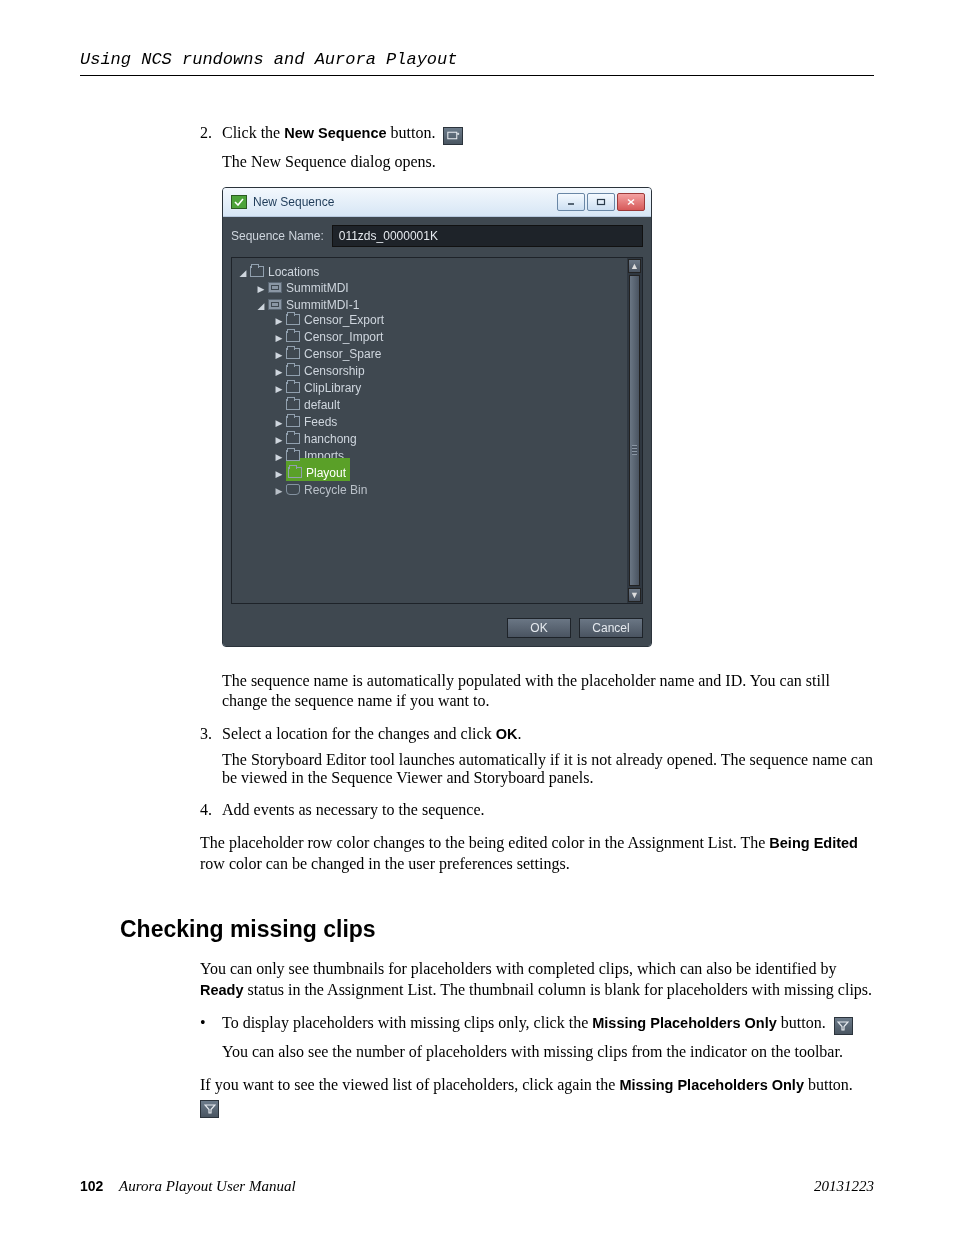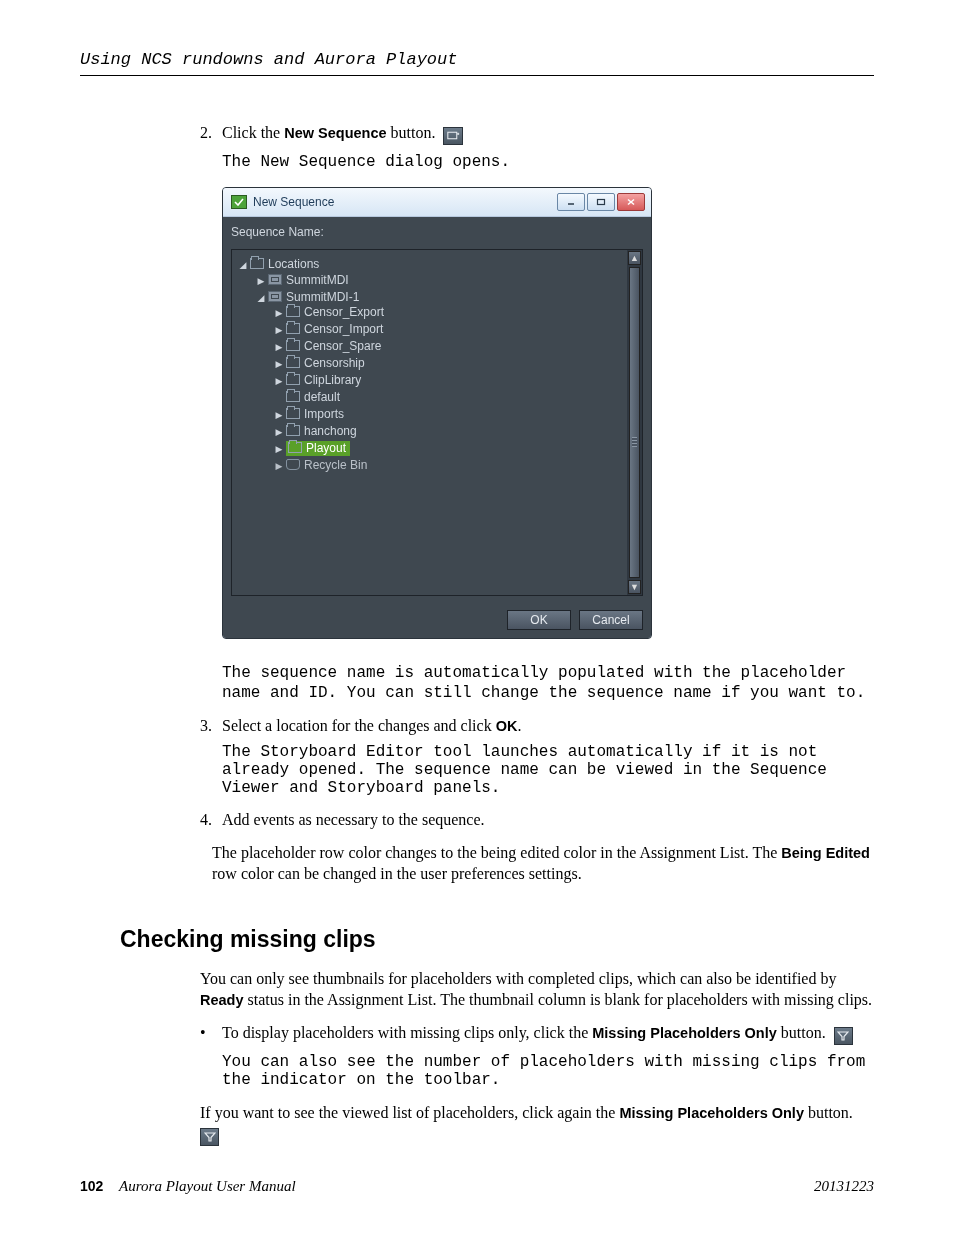"The New Sequence dialog opens." .step-follow { font-family: Liberation Mono, monospace -> none }
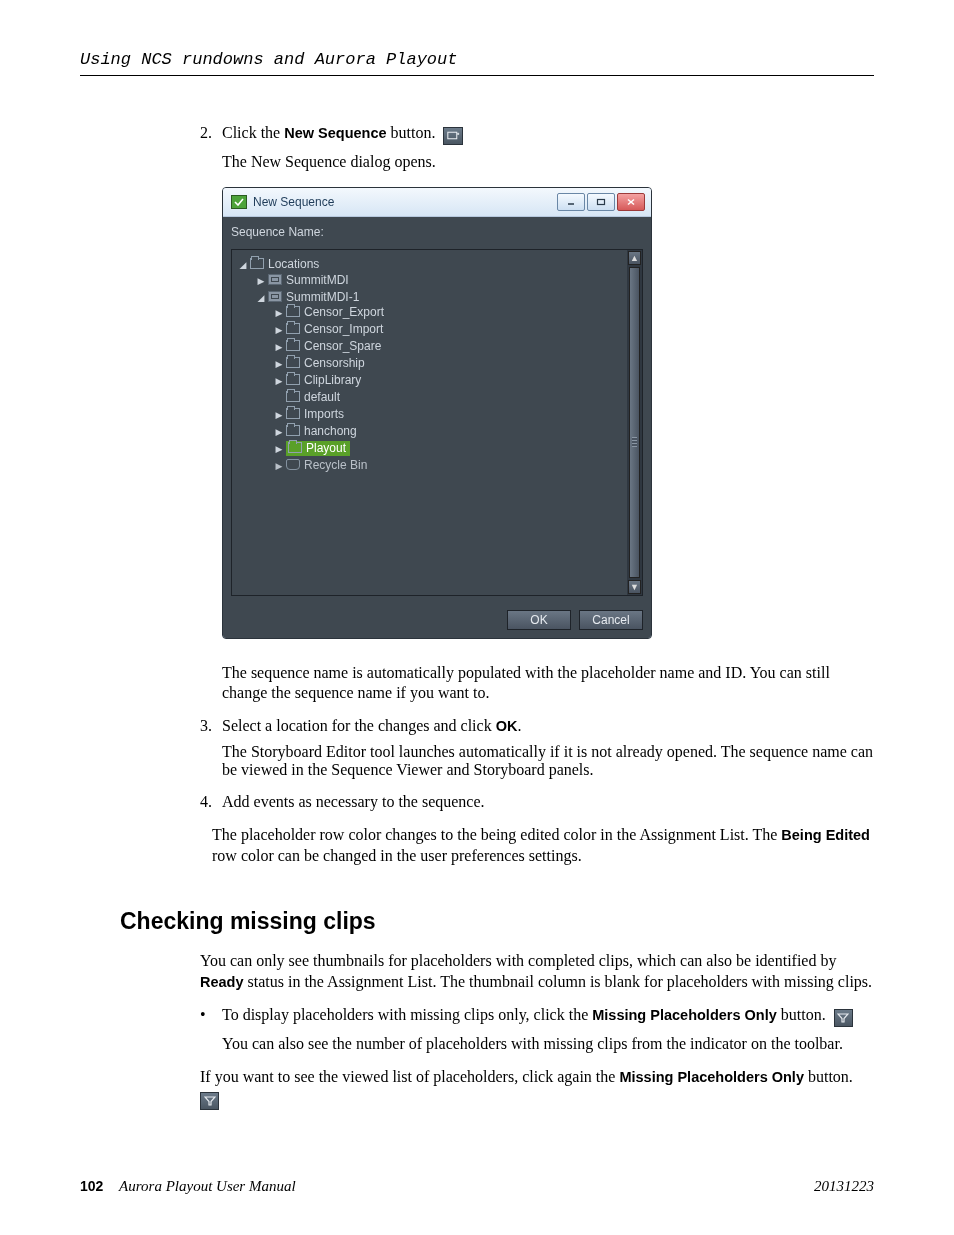"011zds_0000001K" input { html: none -> <input> }
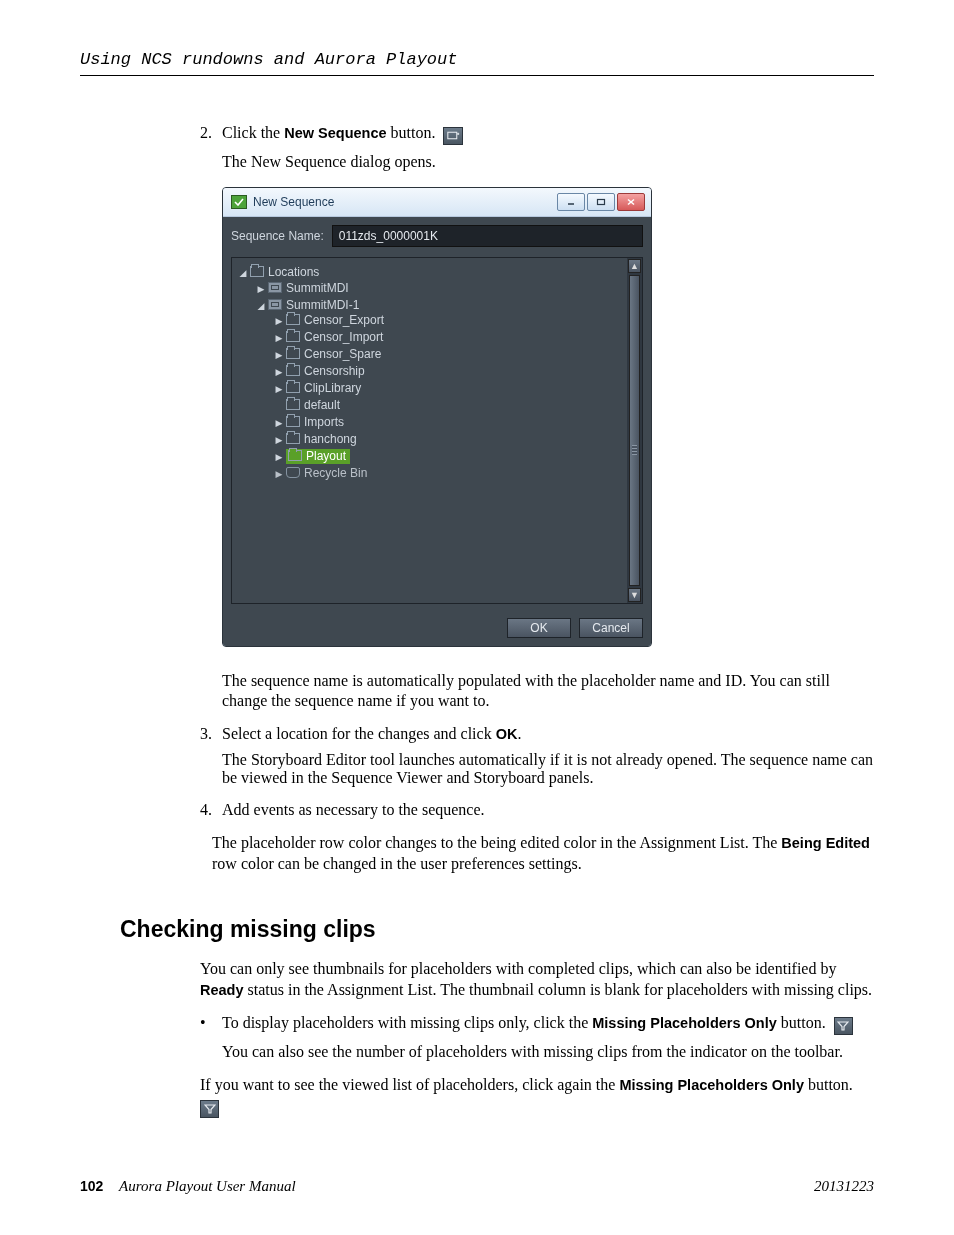"▶ Feeds" li { html: none -> <li><span>▶</span><span></span><span>Feeds</span></li> }
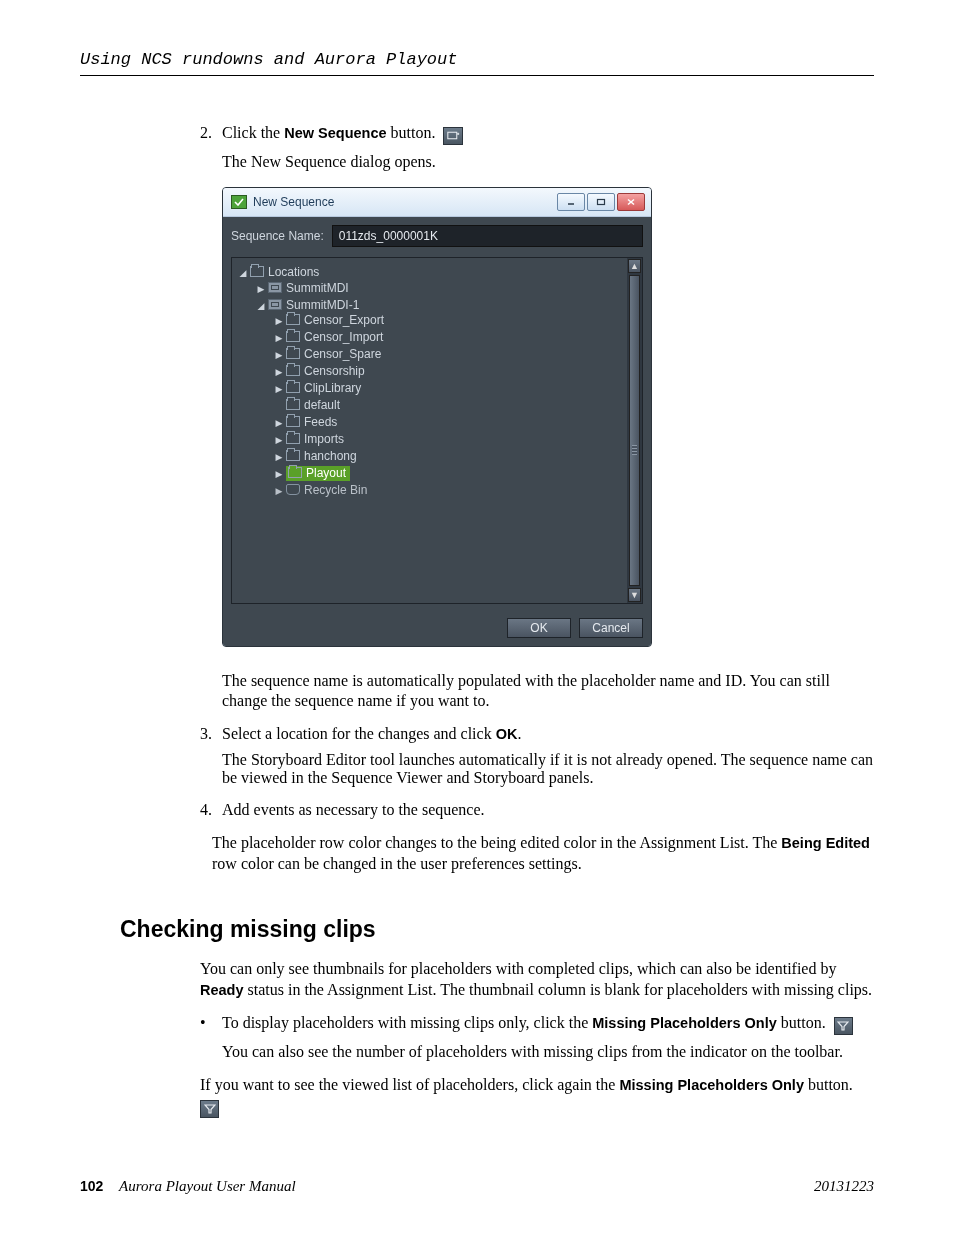"▶ Imports" li { order: before "▶ hanchong" -> after "▶ hanchong" }
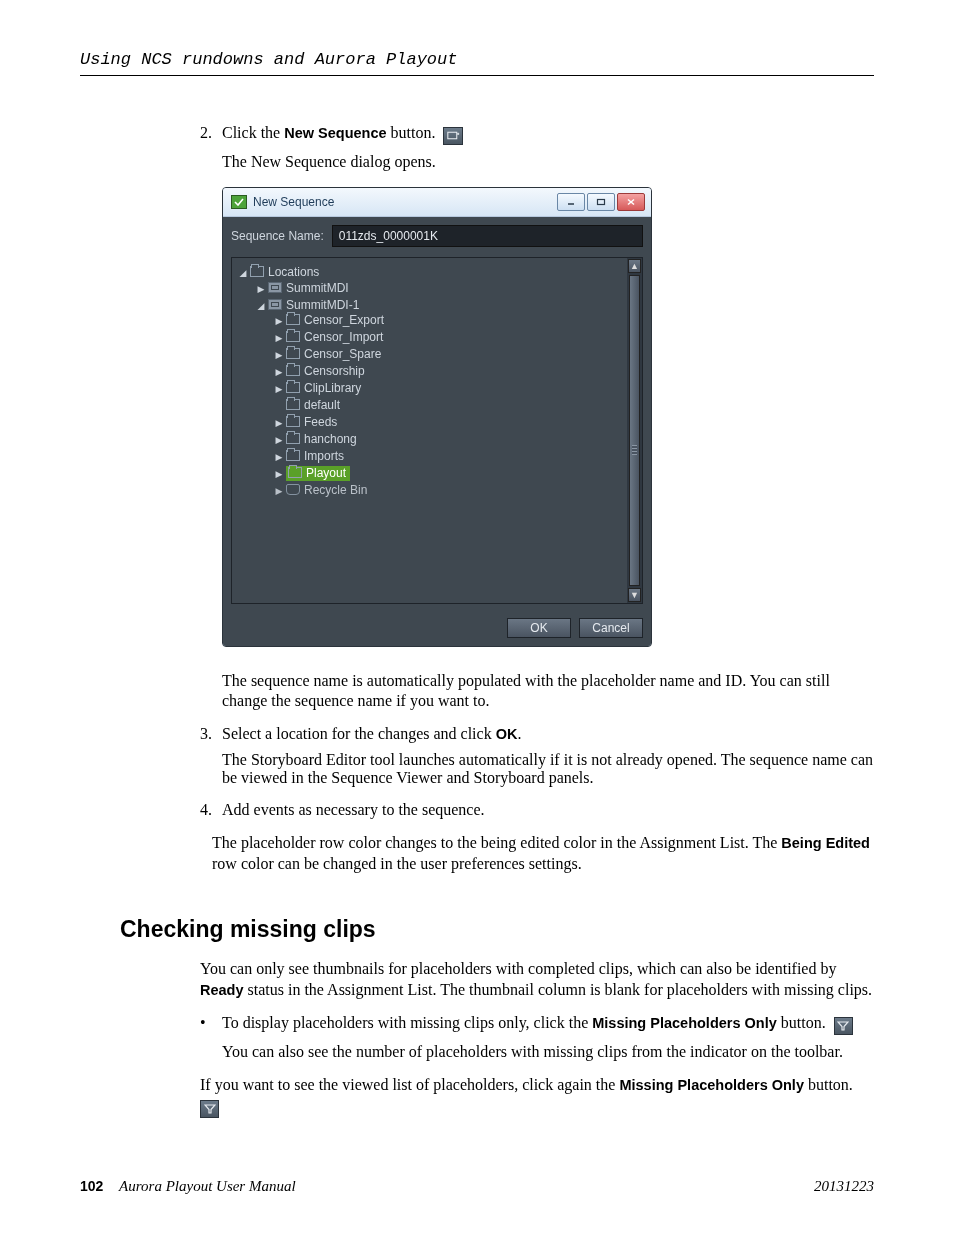"Playout" span.sel { padding: 0 4px 1px 2px -> 8px 4px 1px 2px }
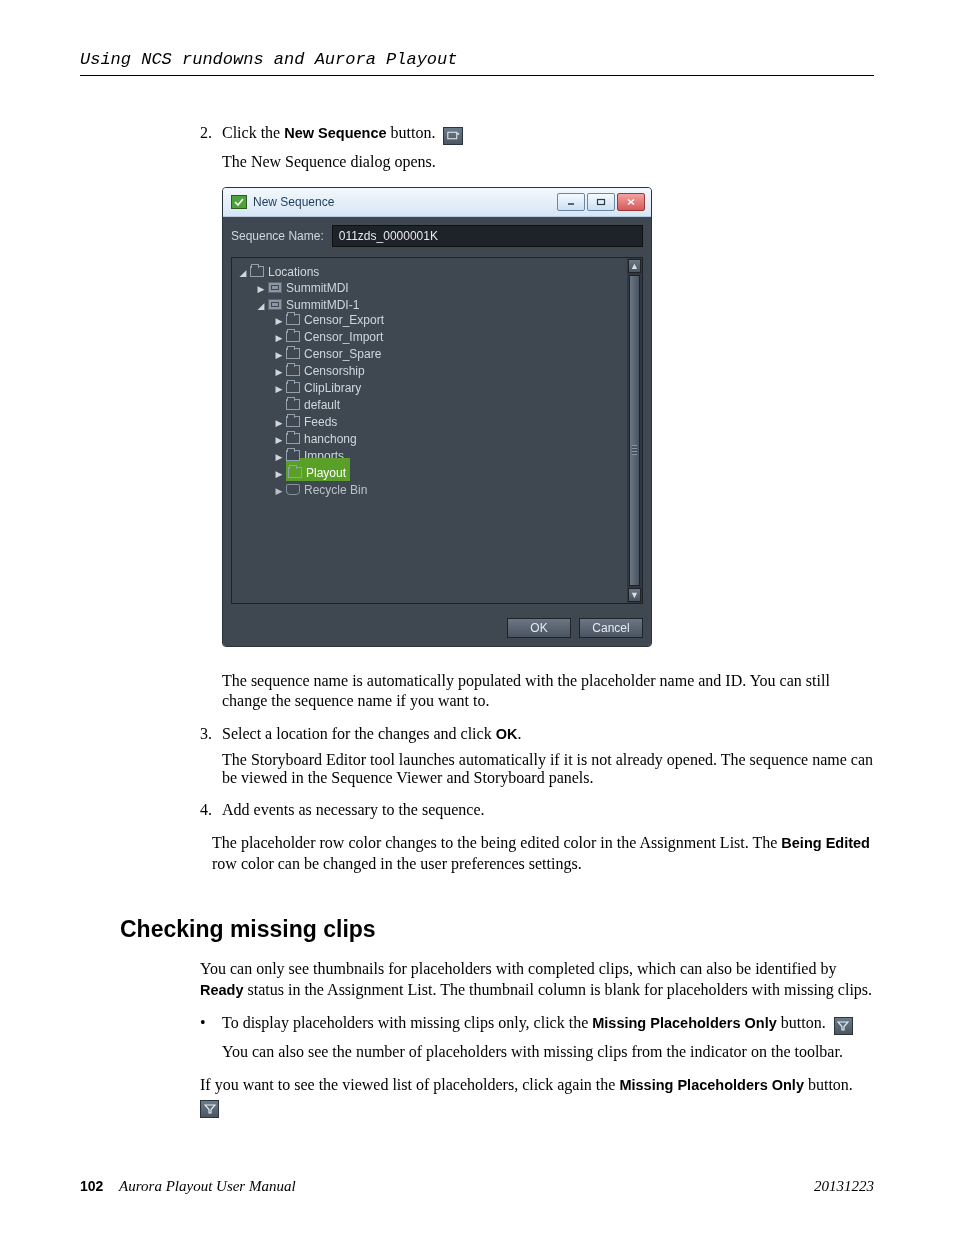"The placeholder row color changes" .after-steps-para { margin-left: 12px -> 0 }
